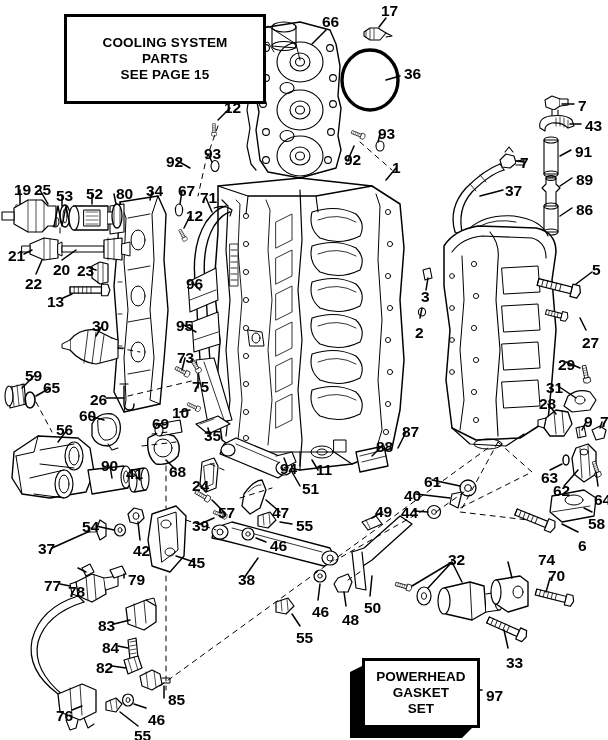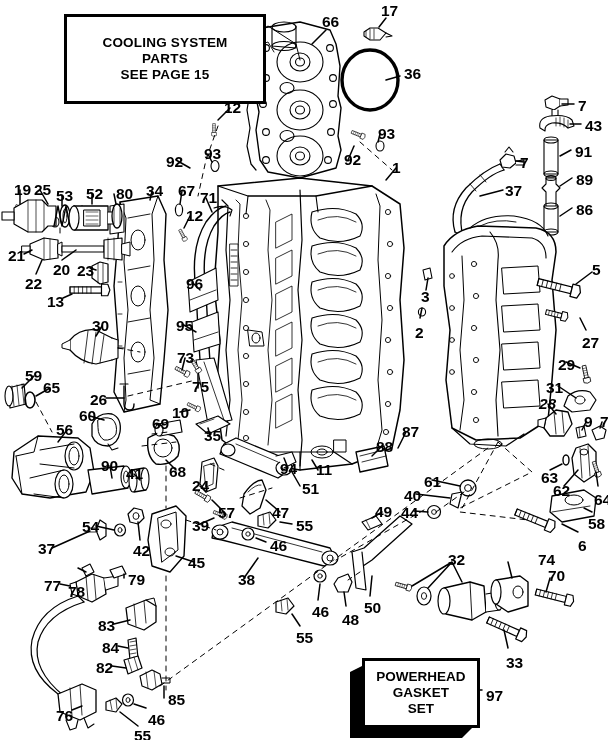"28" div.cal { font-style: italic -> none }
